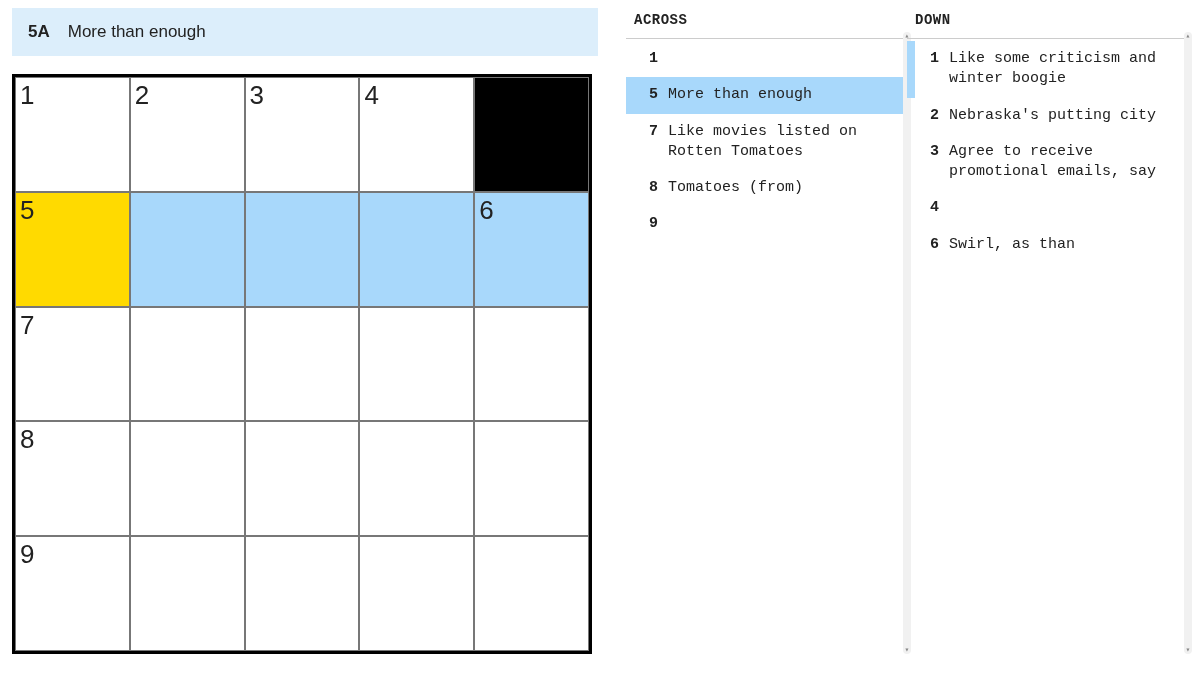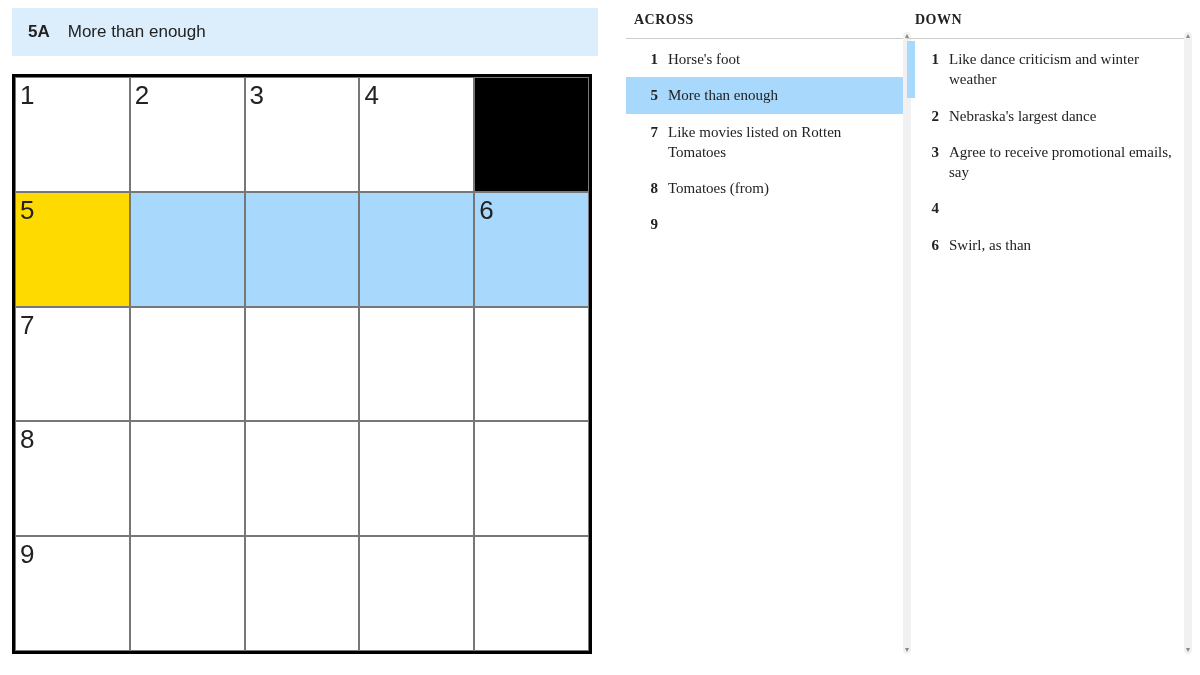"ACROSS" .clues { font-family: Liberation Serif, serif -> Liberation Mono, monospace }
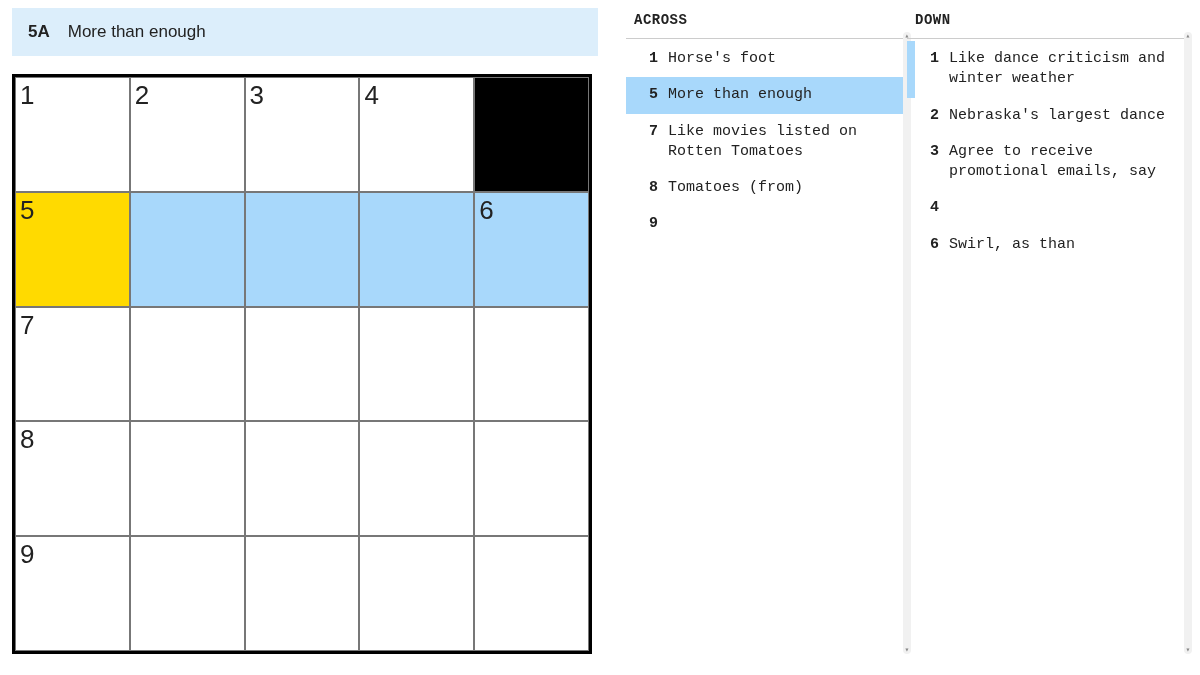"Horse's foot" span.ct { html: <span>Horse's foot</span> -> none }
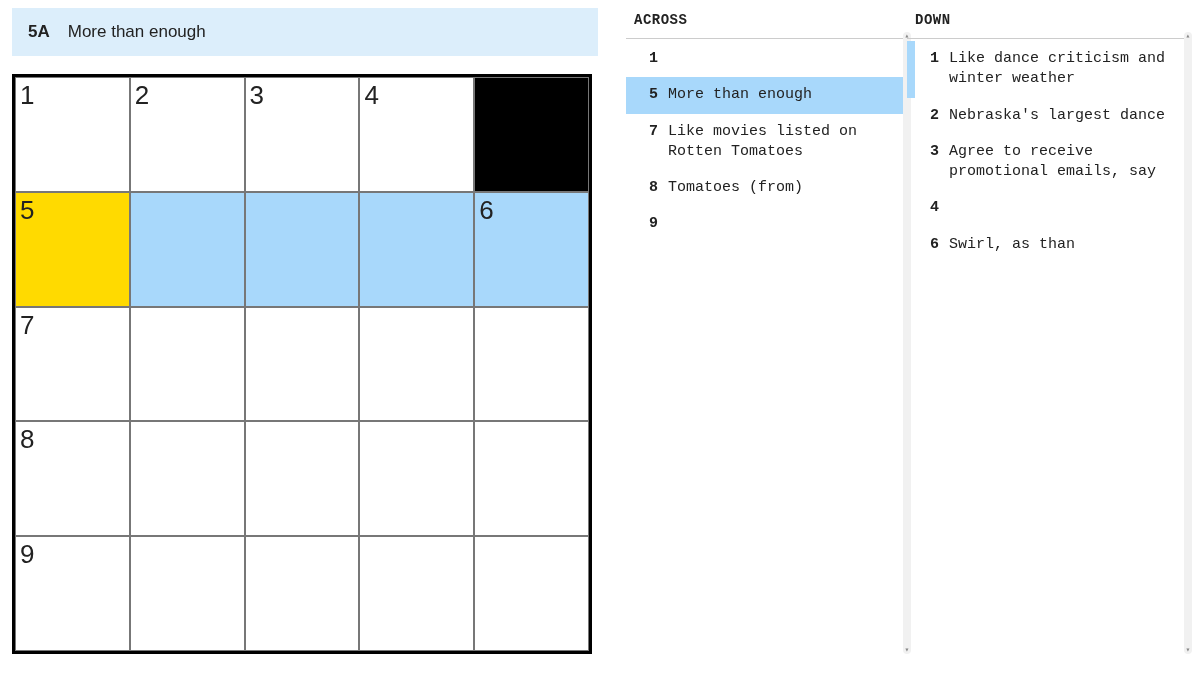"Like dance criticism and winter" span.ct { text: dance criticism and winter weather -> some criticism and winter boogie }
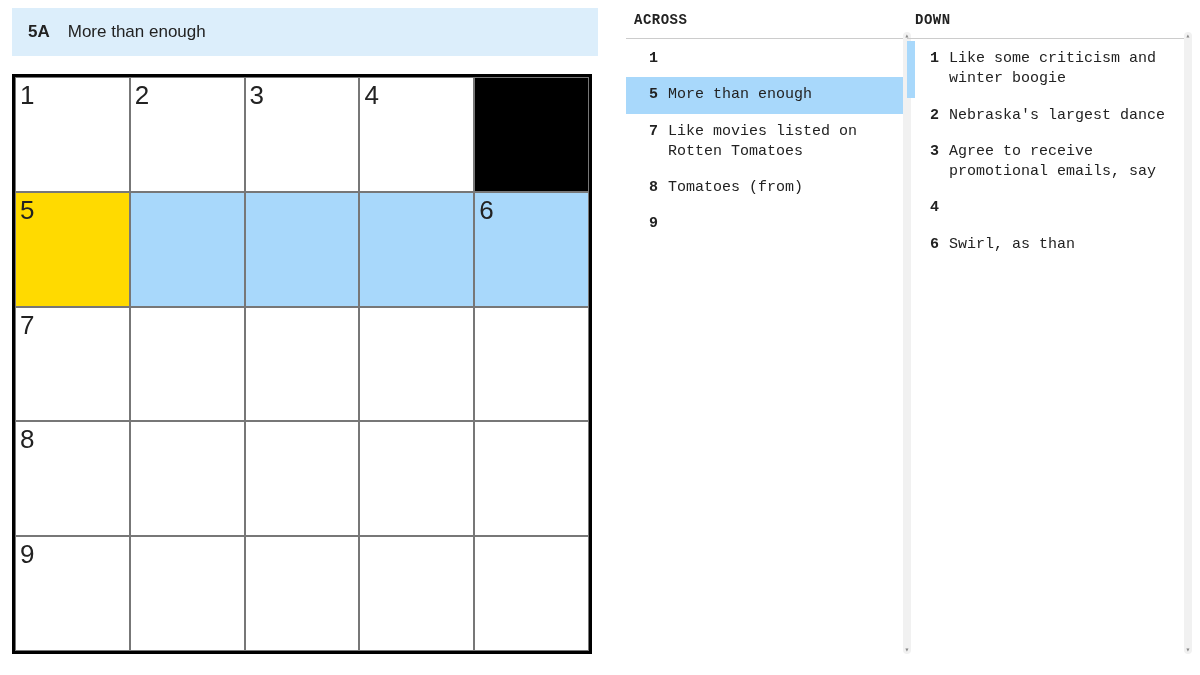"Nebraska's largest dance" span.ct { text: largest dance -> putting city }
